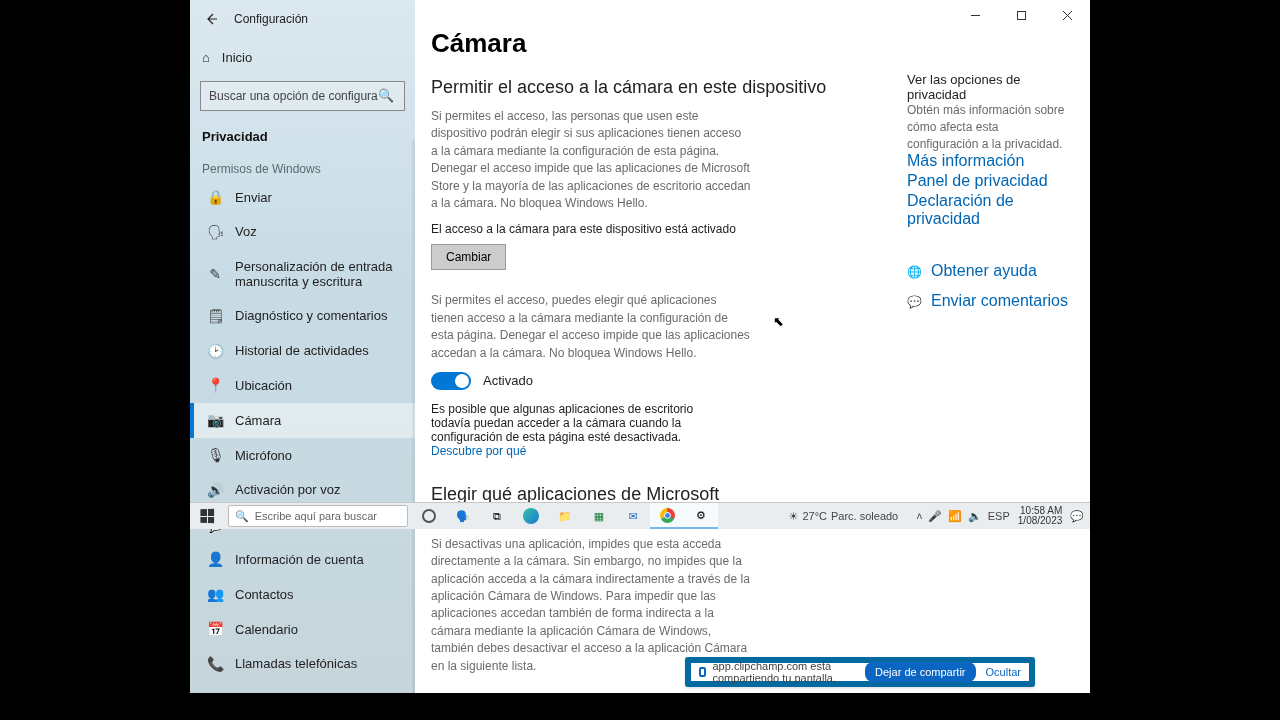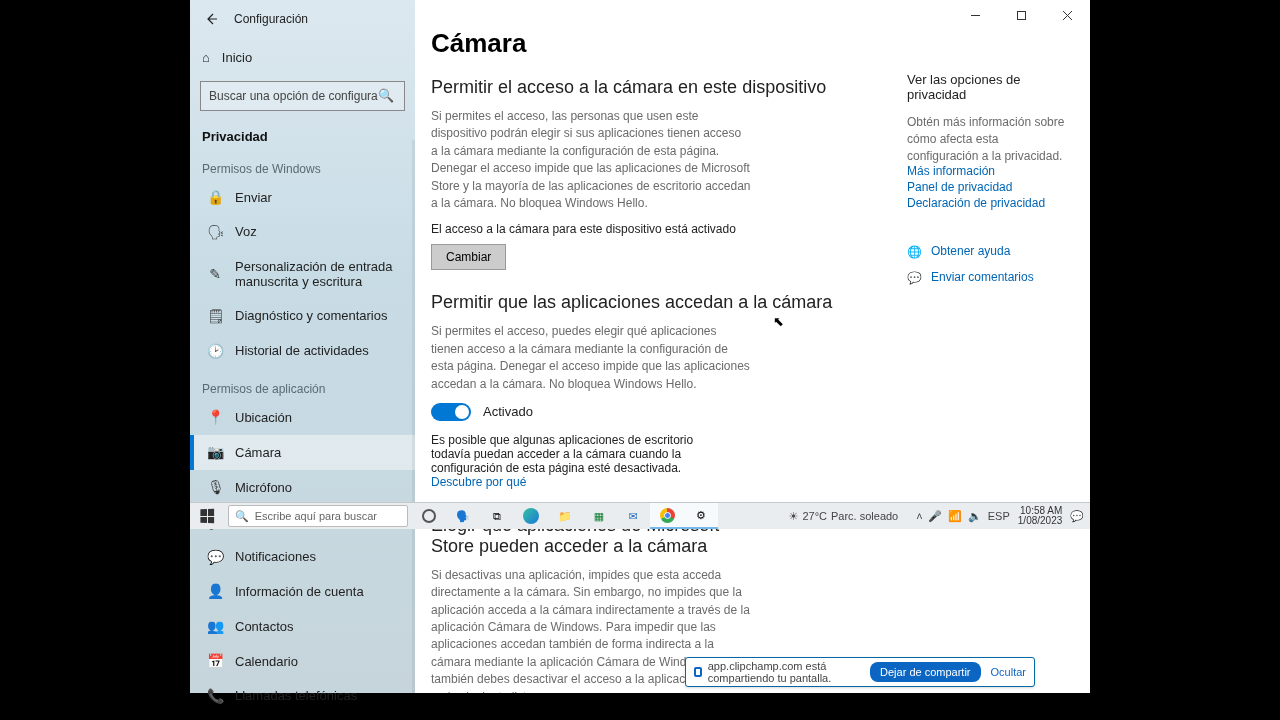"Ver las opciones de privacidad" .rail .rtitle { margin-bottom: 12px -> 0 }
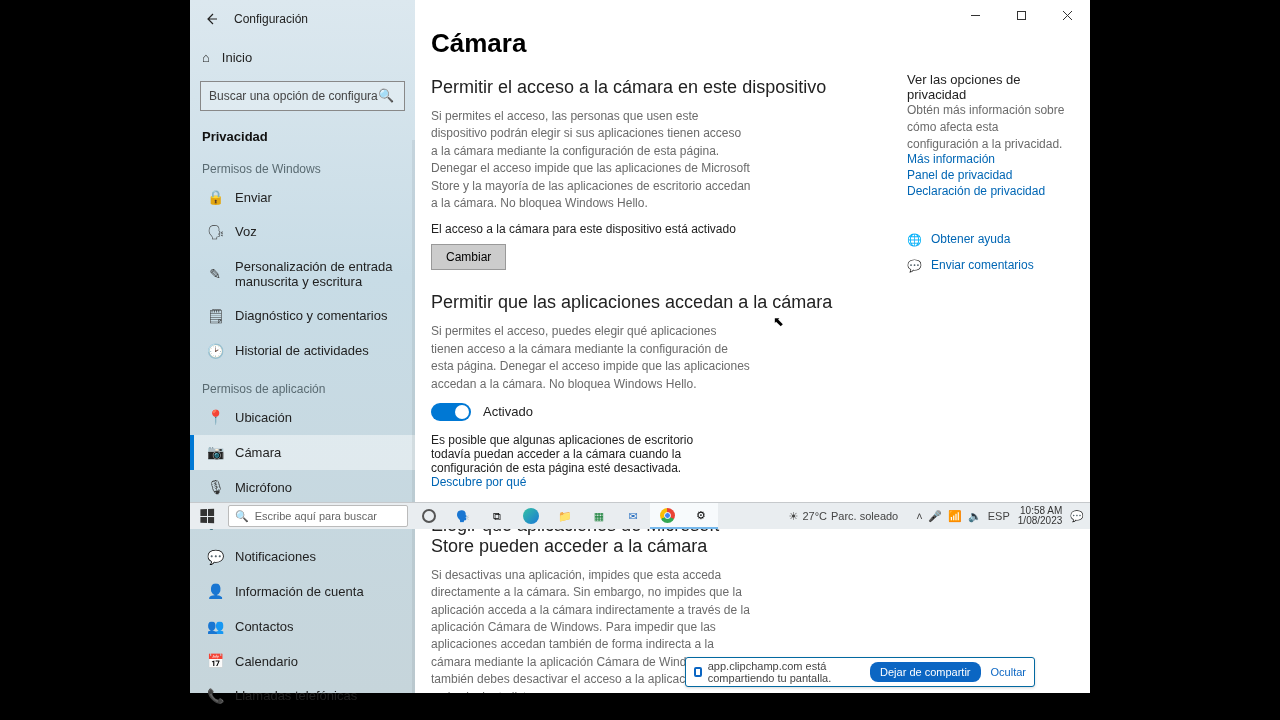"Más información" .rail a.link { font-size: 12px -> 16px }
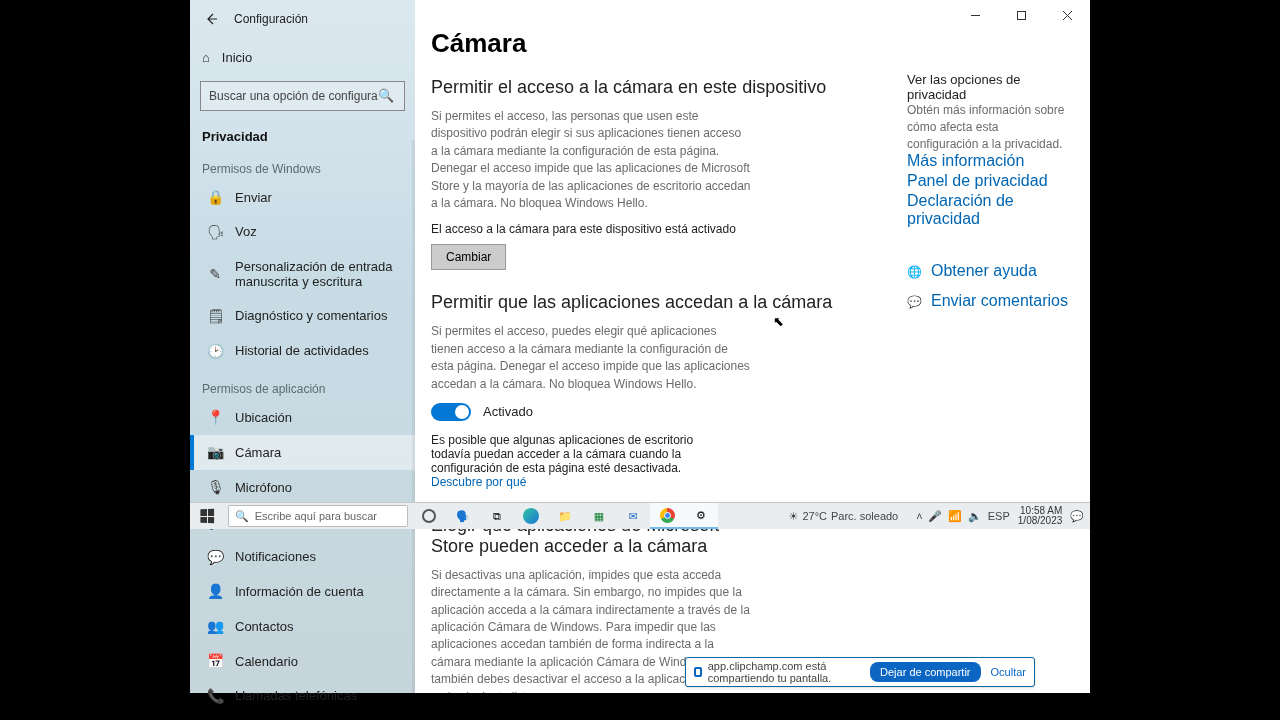"Permitir que las aplicaciones accedan" h2.sec { html: <h2>Permitir que las aplicaciones accedan a la cámara</h2> -> none }
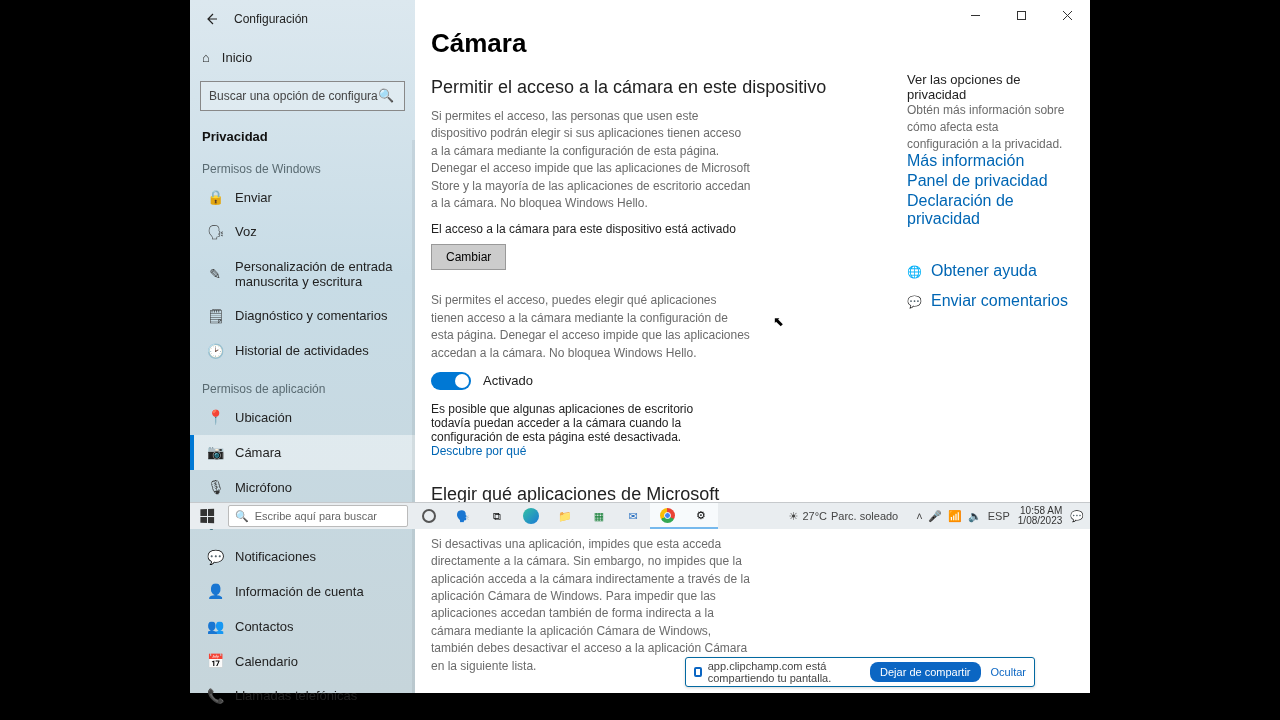"Permisos de aplicación" div.side-group { html: <div>Permisos de aplicación</div> -> none }
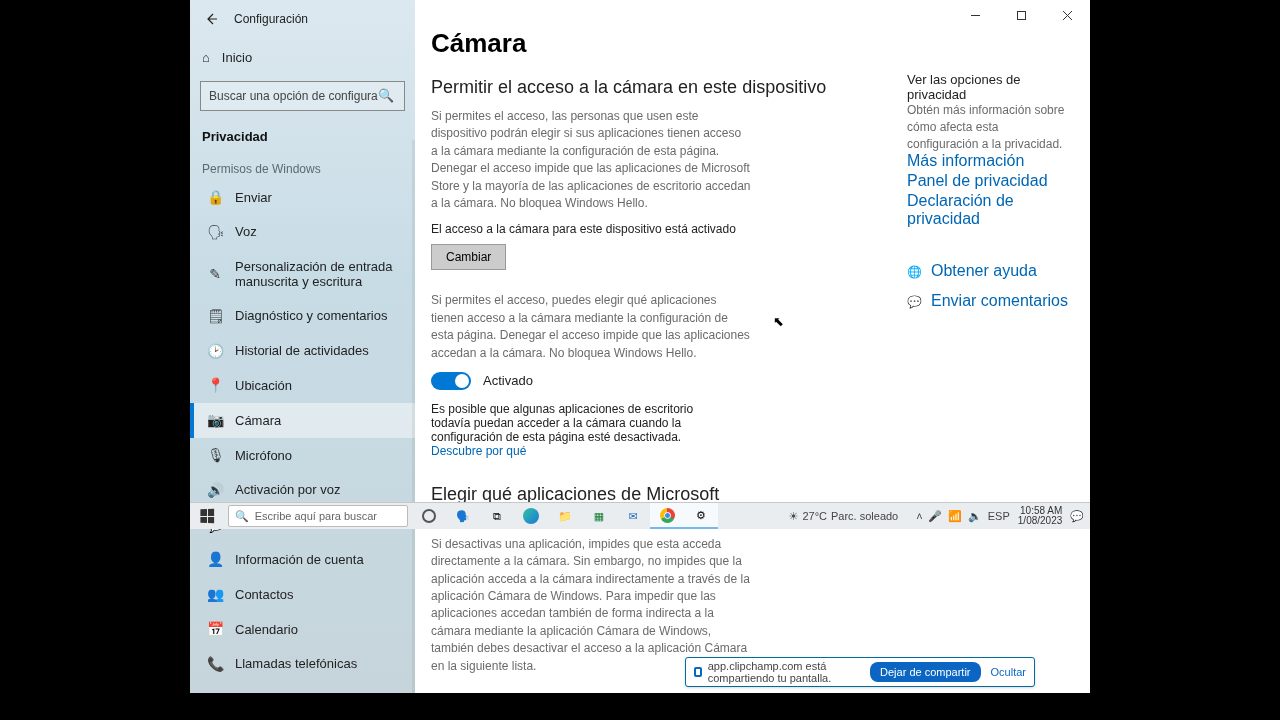"app.clipchamp.com está compartiendo tu" .share-bar { border: 1px solid #0369a1 -> 6px solid #0369a1 }
